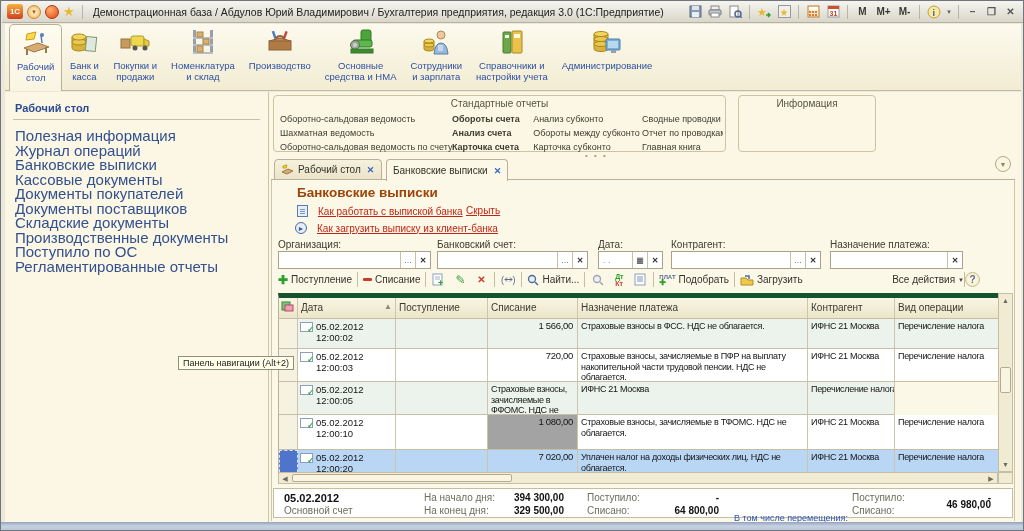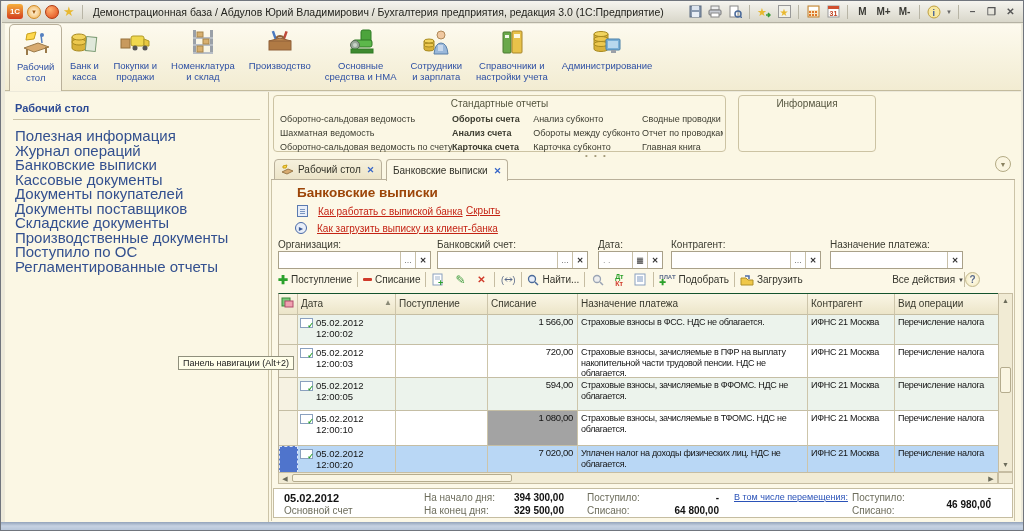"Дата" .tbl { border-top: 1px solid #14532d -> 5px solid #14532d }
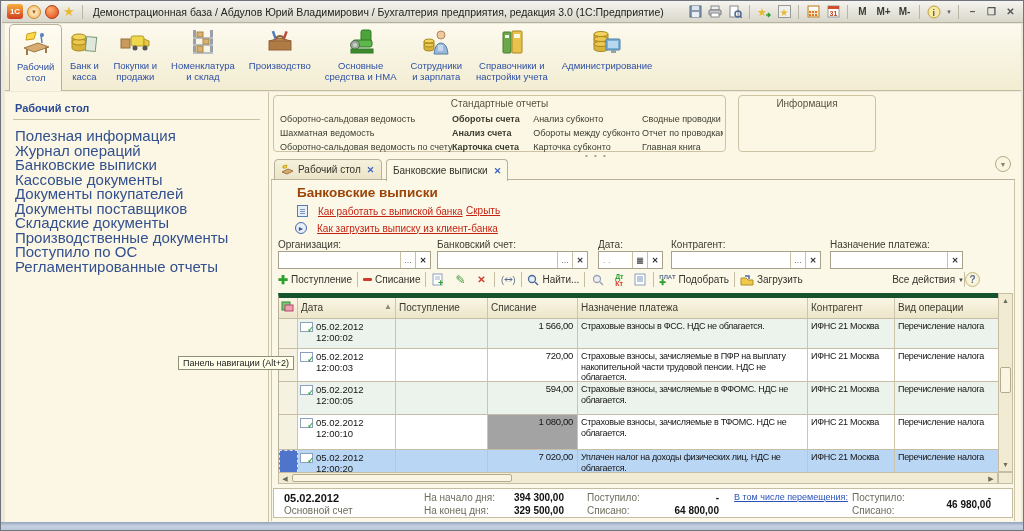"594,00" div.tcell { html: <div>594,00</div> -> none }
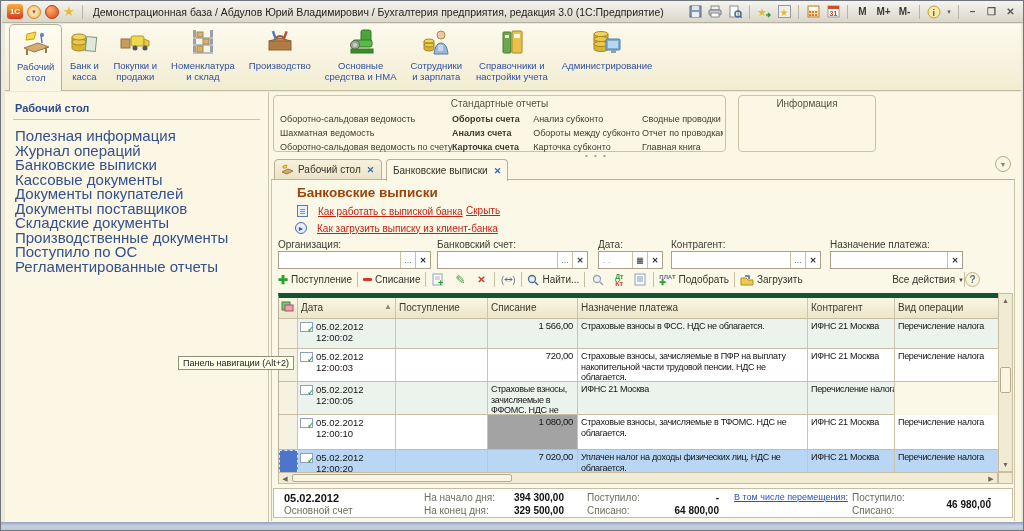"В том числе перемещения:" .flink { margin-top: none -> 21px }
